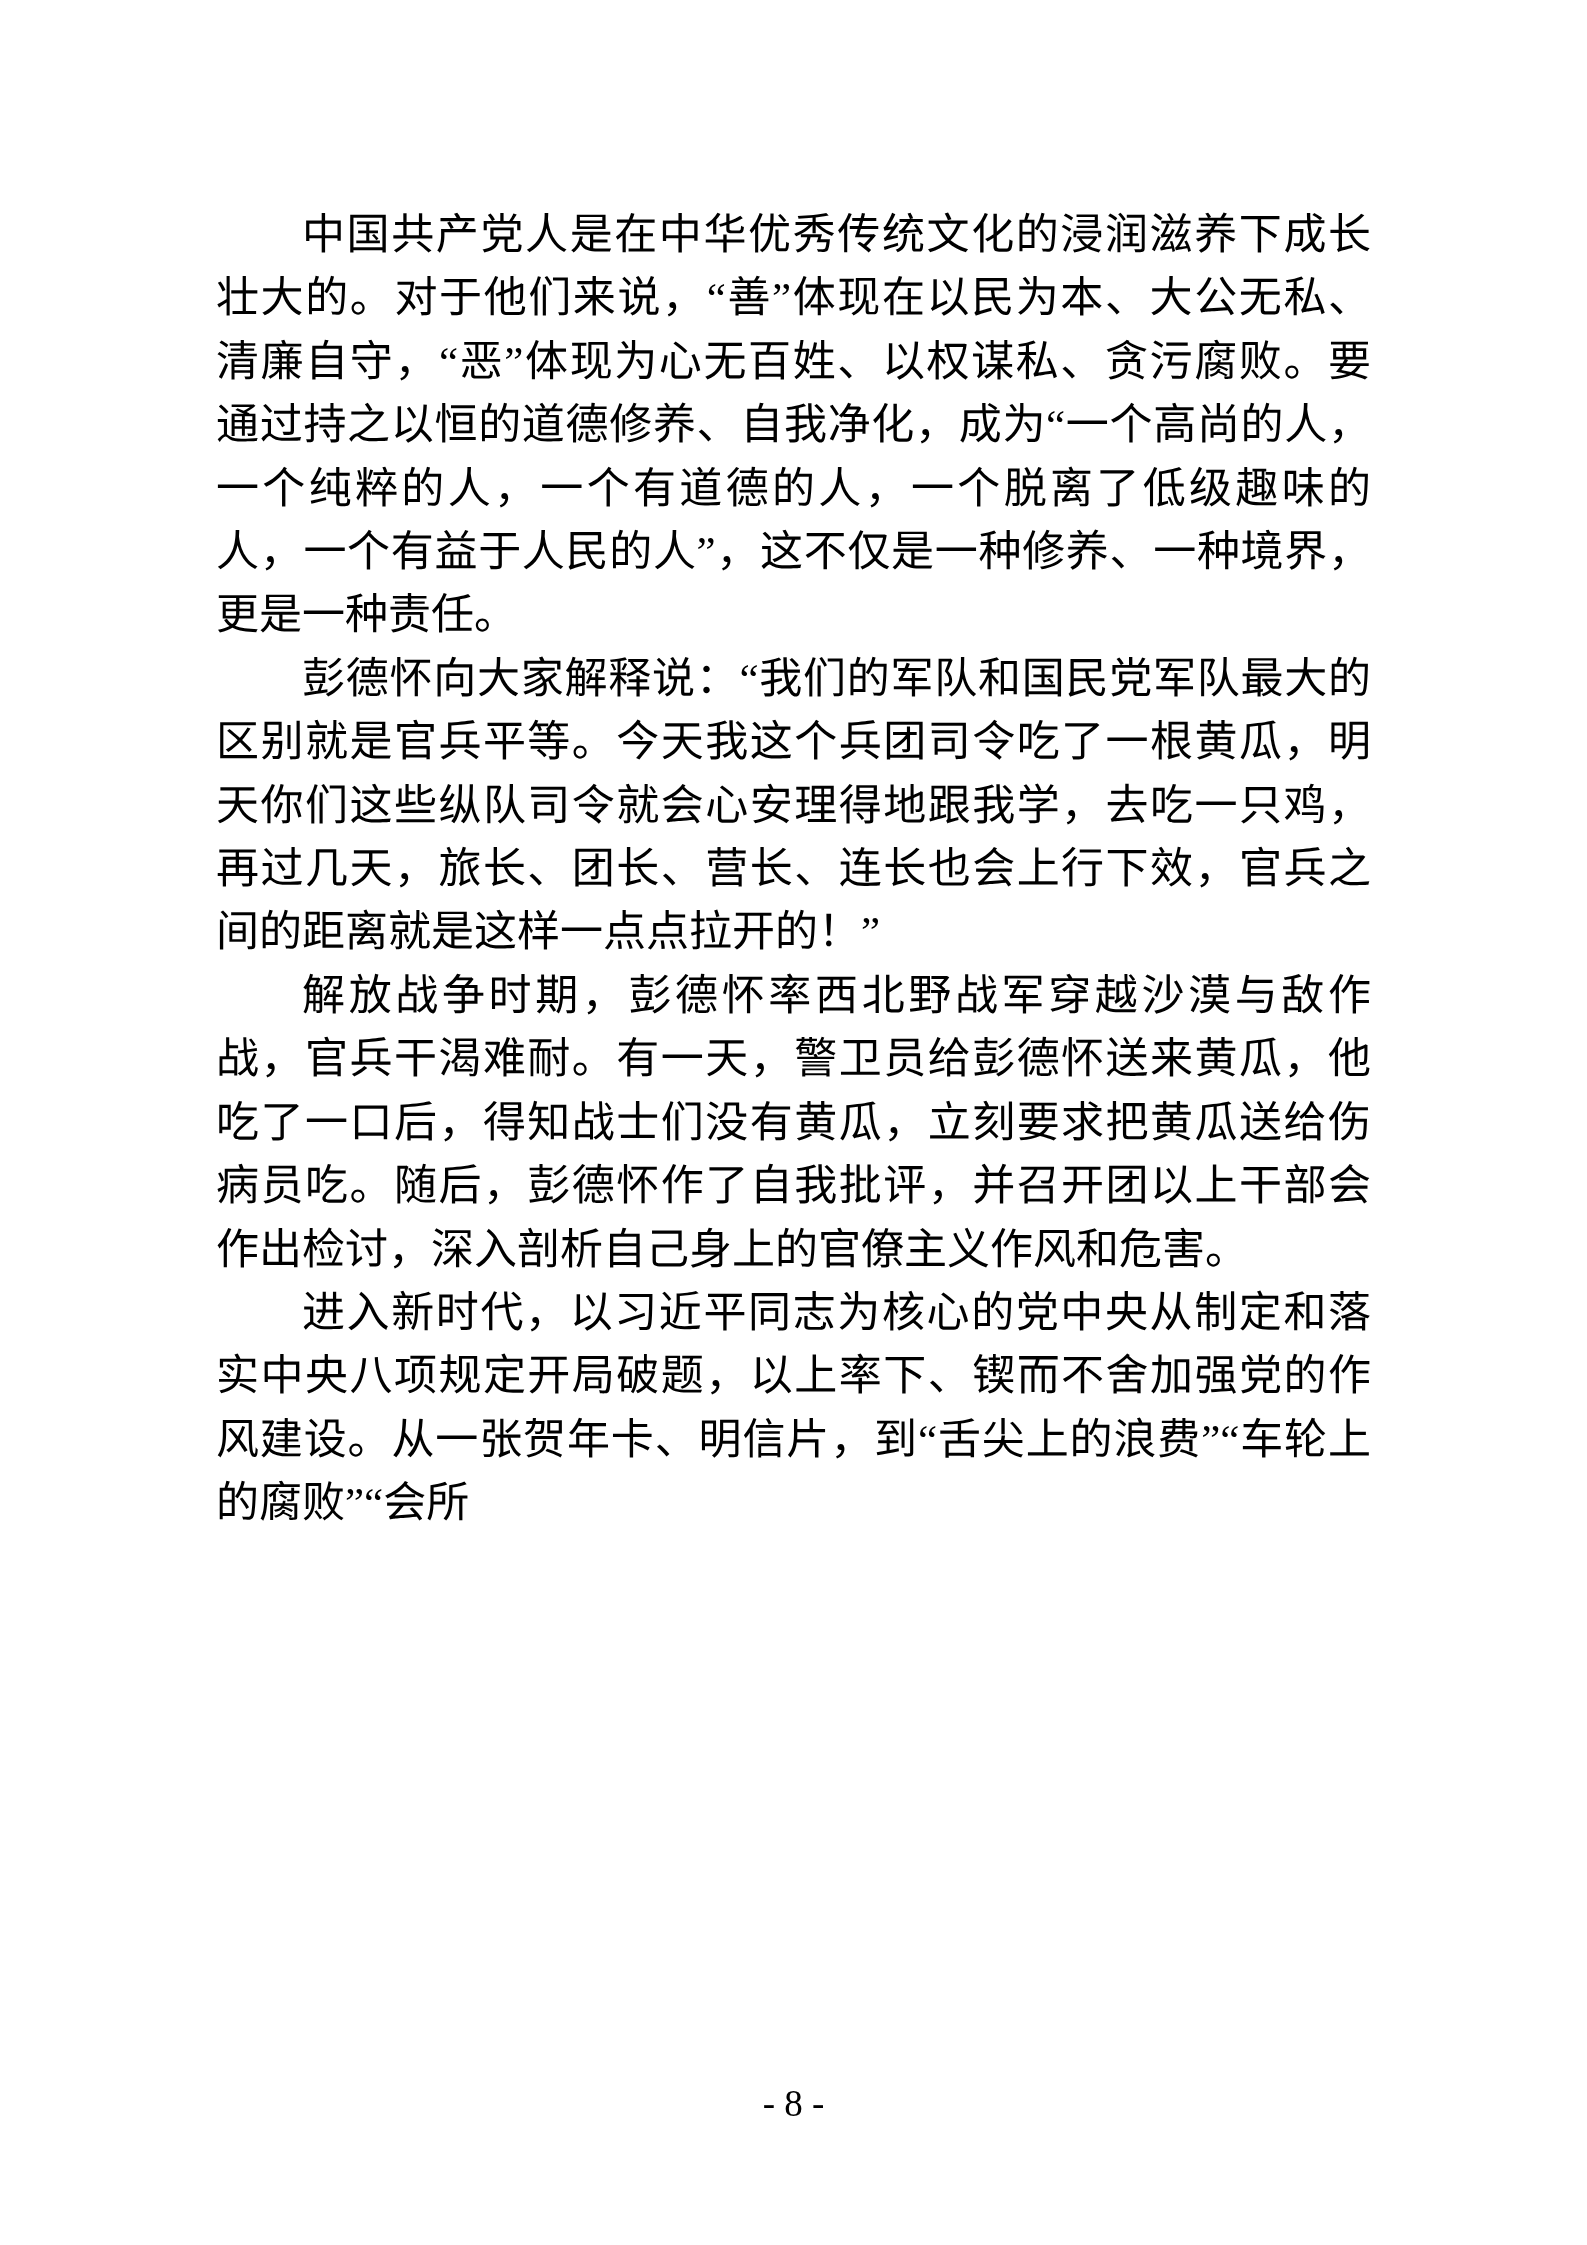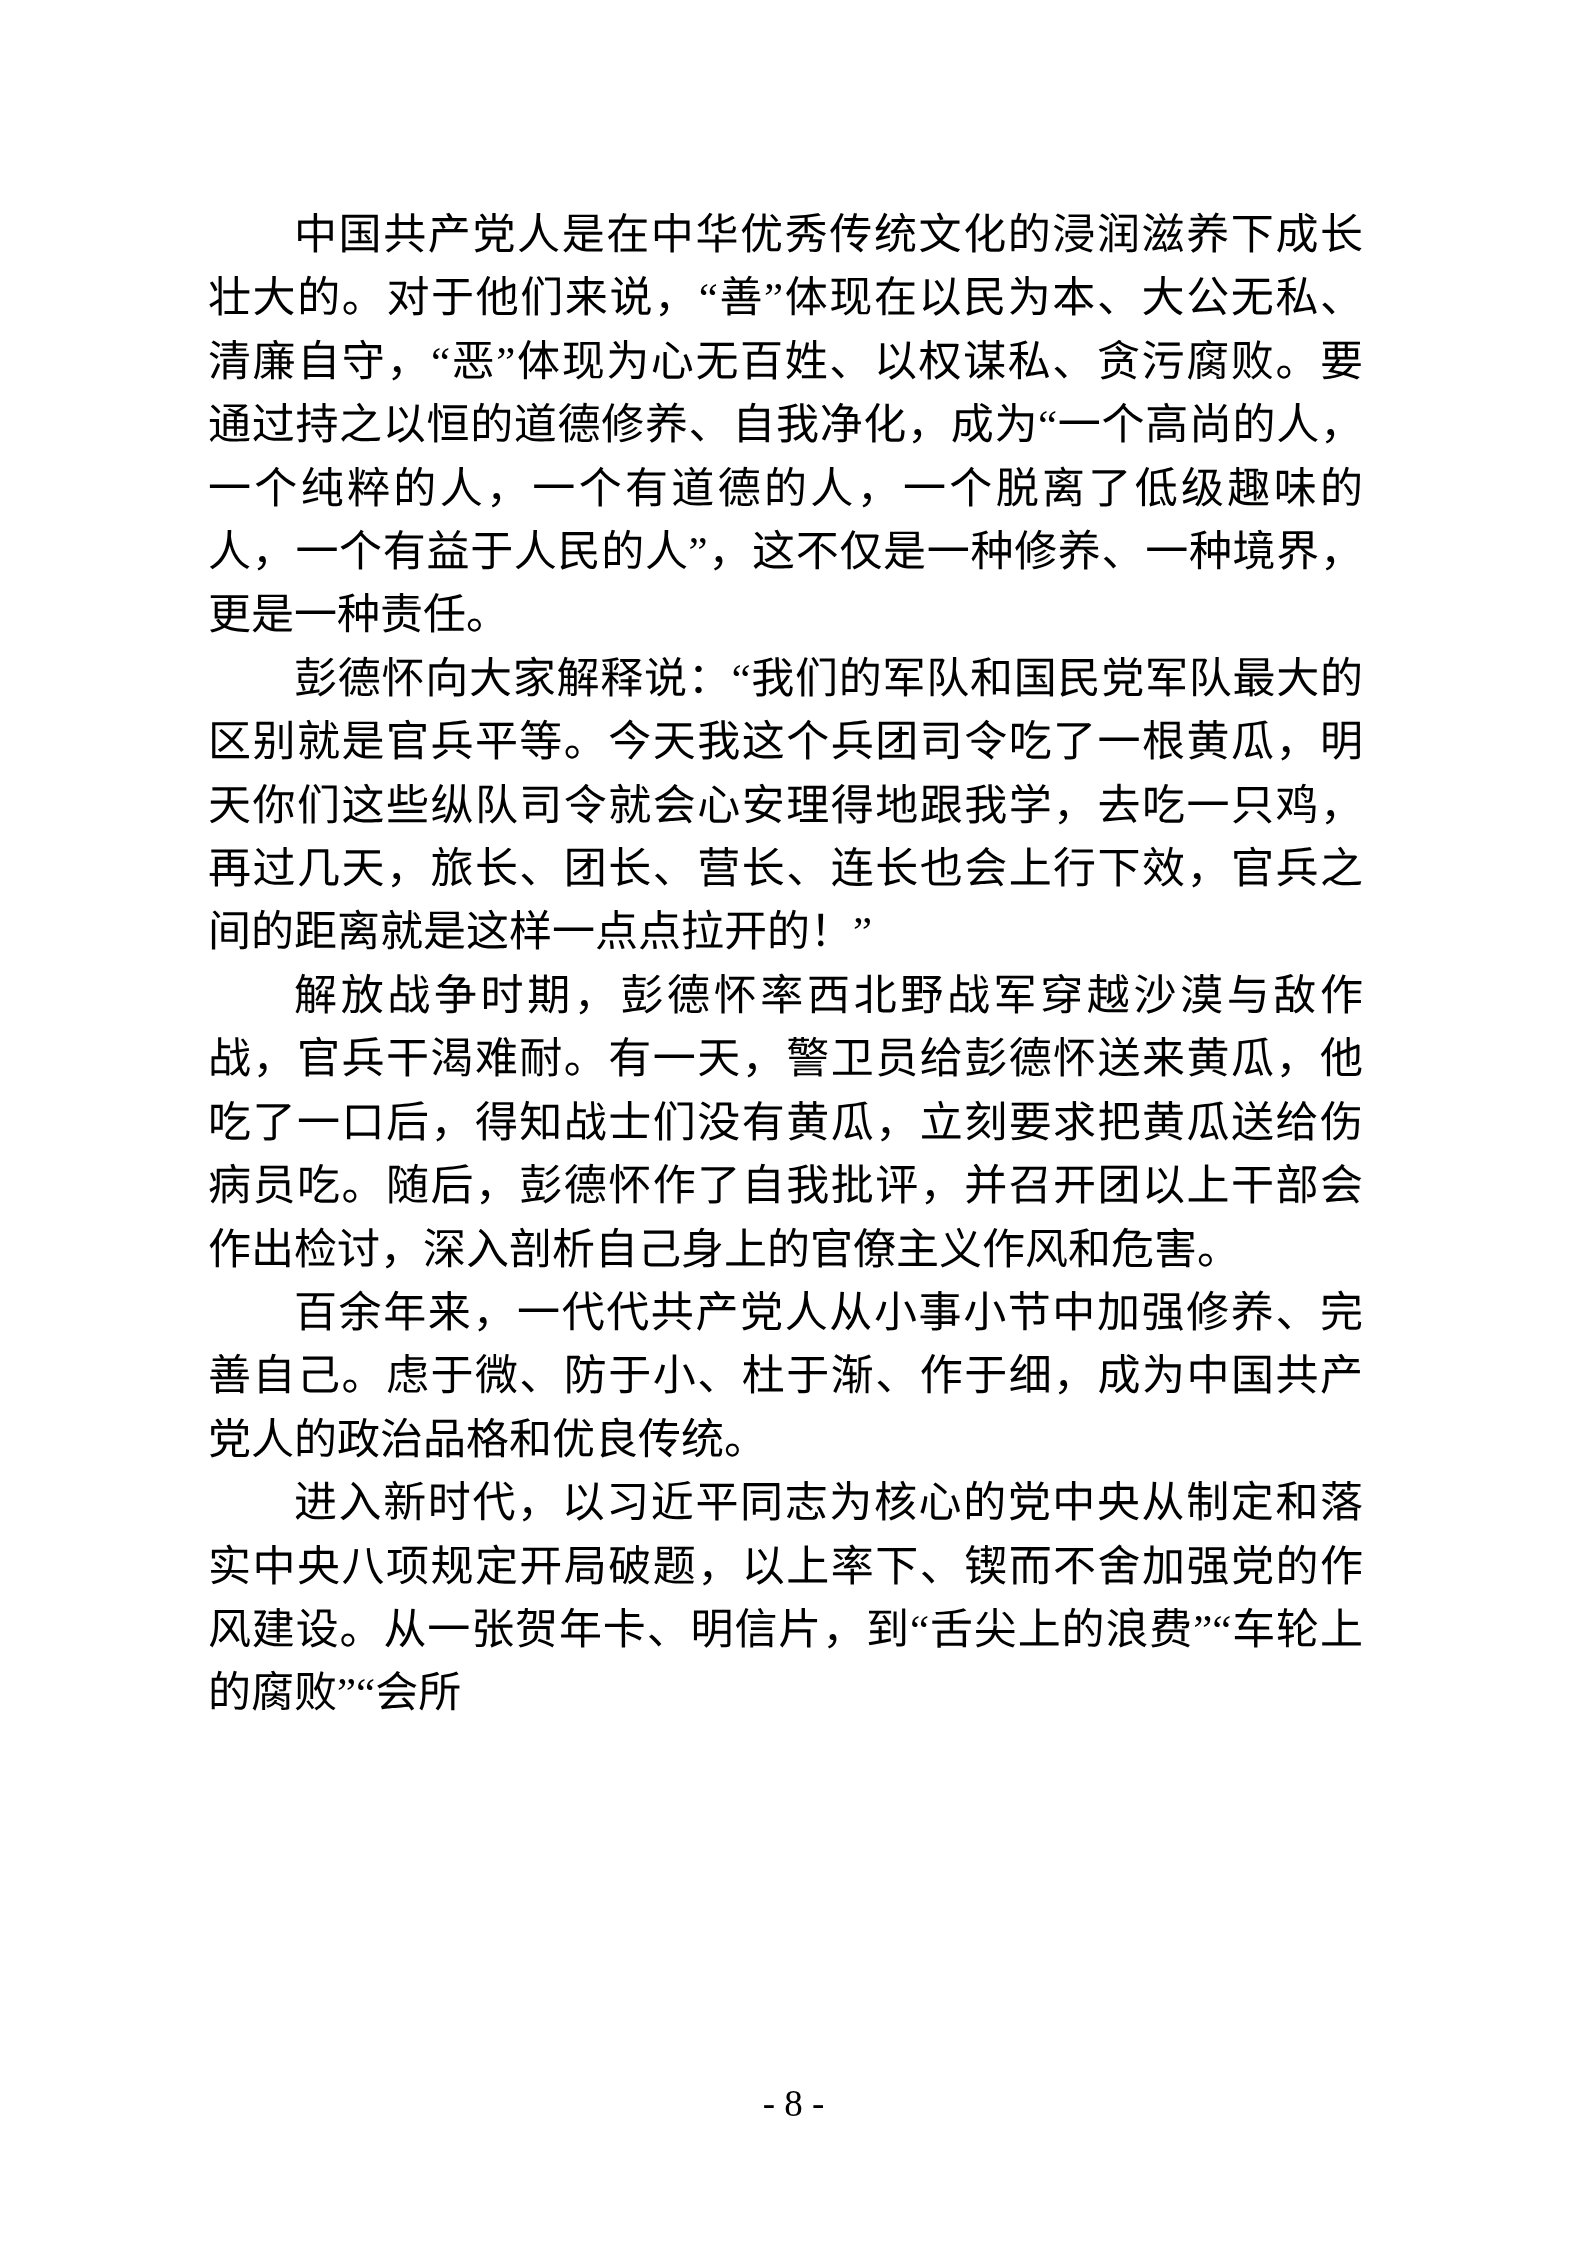"中国共产党人是在中华优秀传统文化的浸润滋养下成长壮大的。对于他们来说，“善”体现" .content { left: 208px -> 216px }
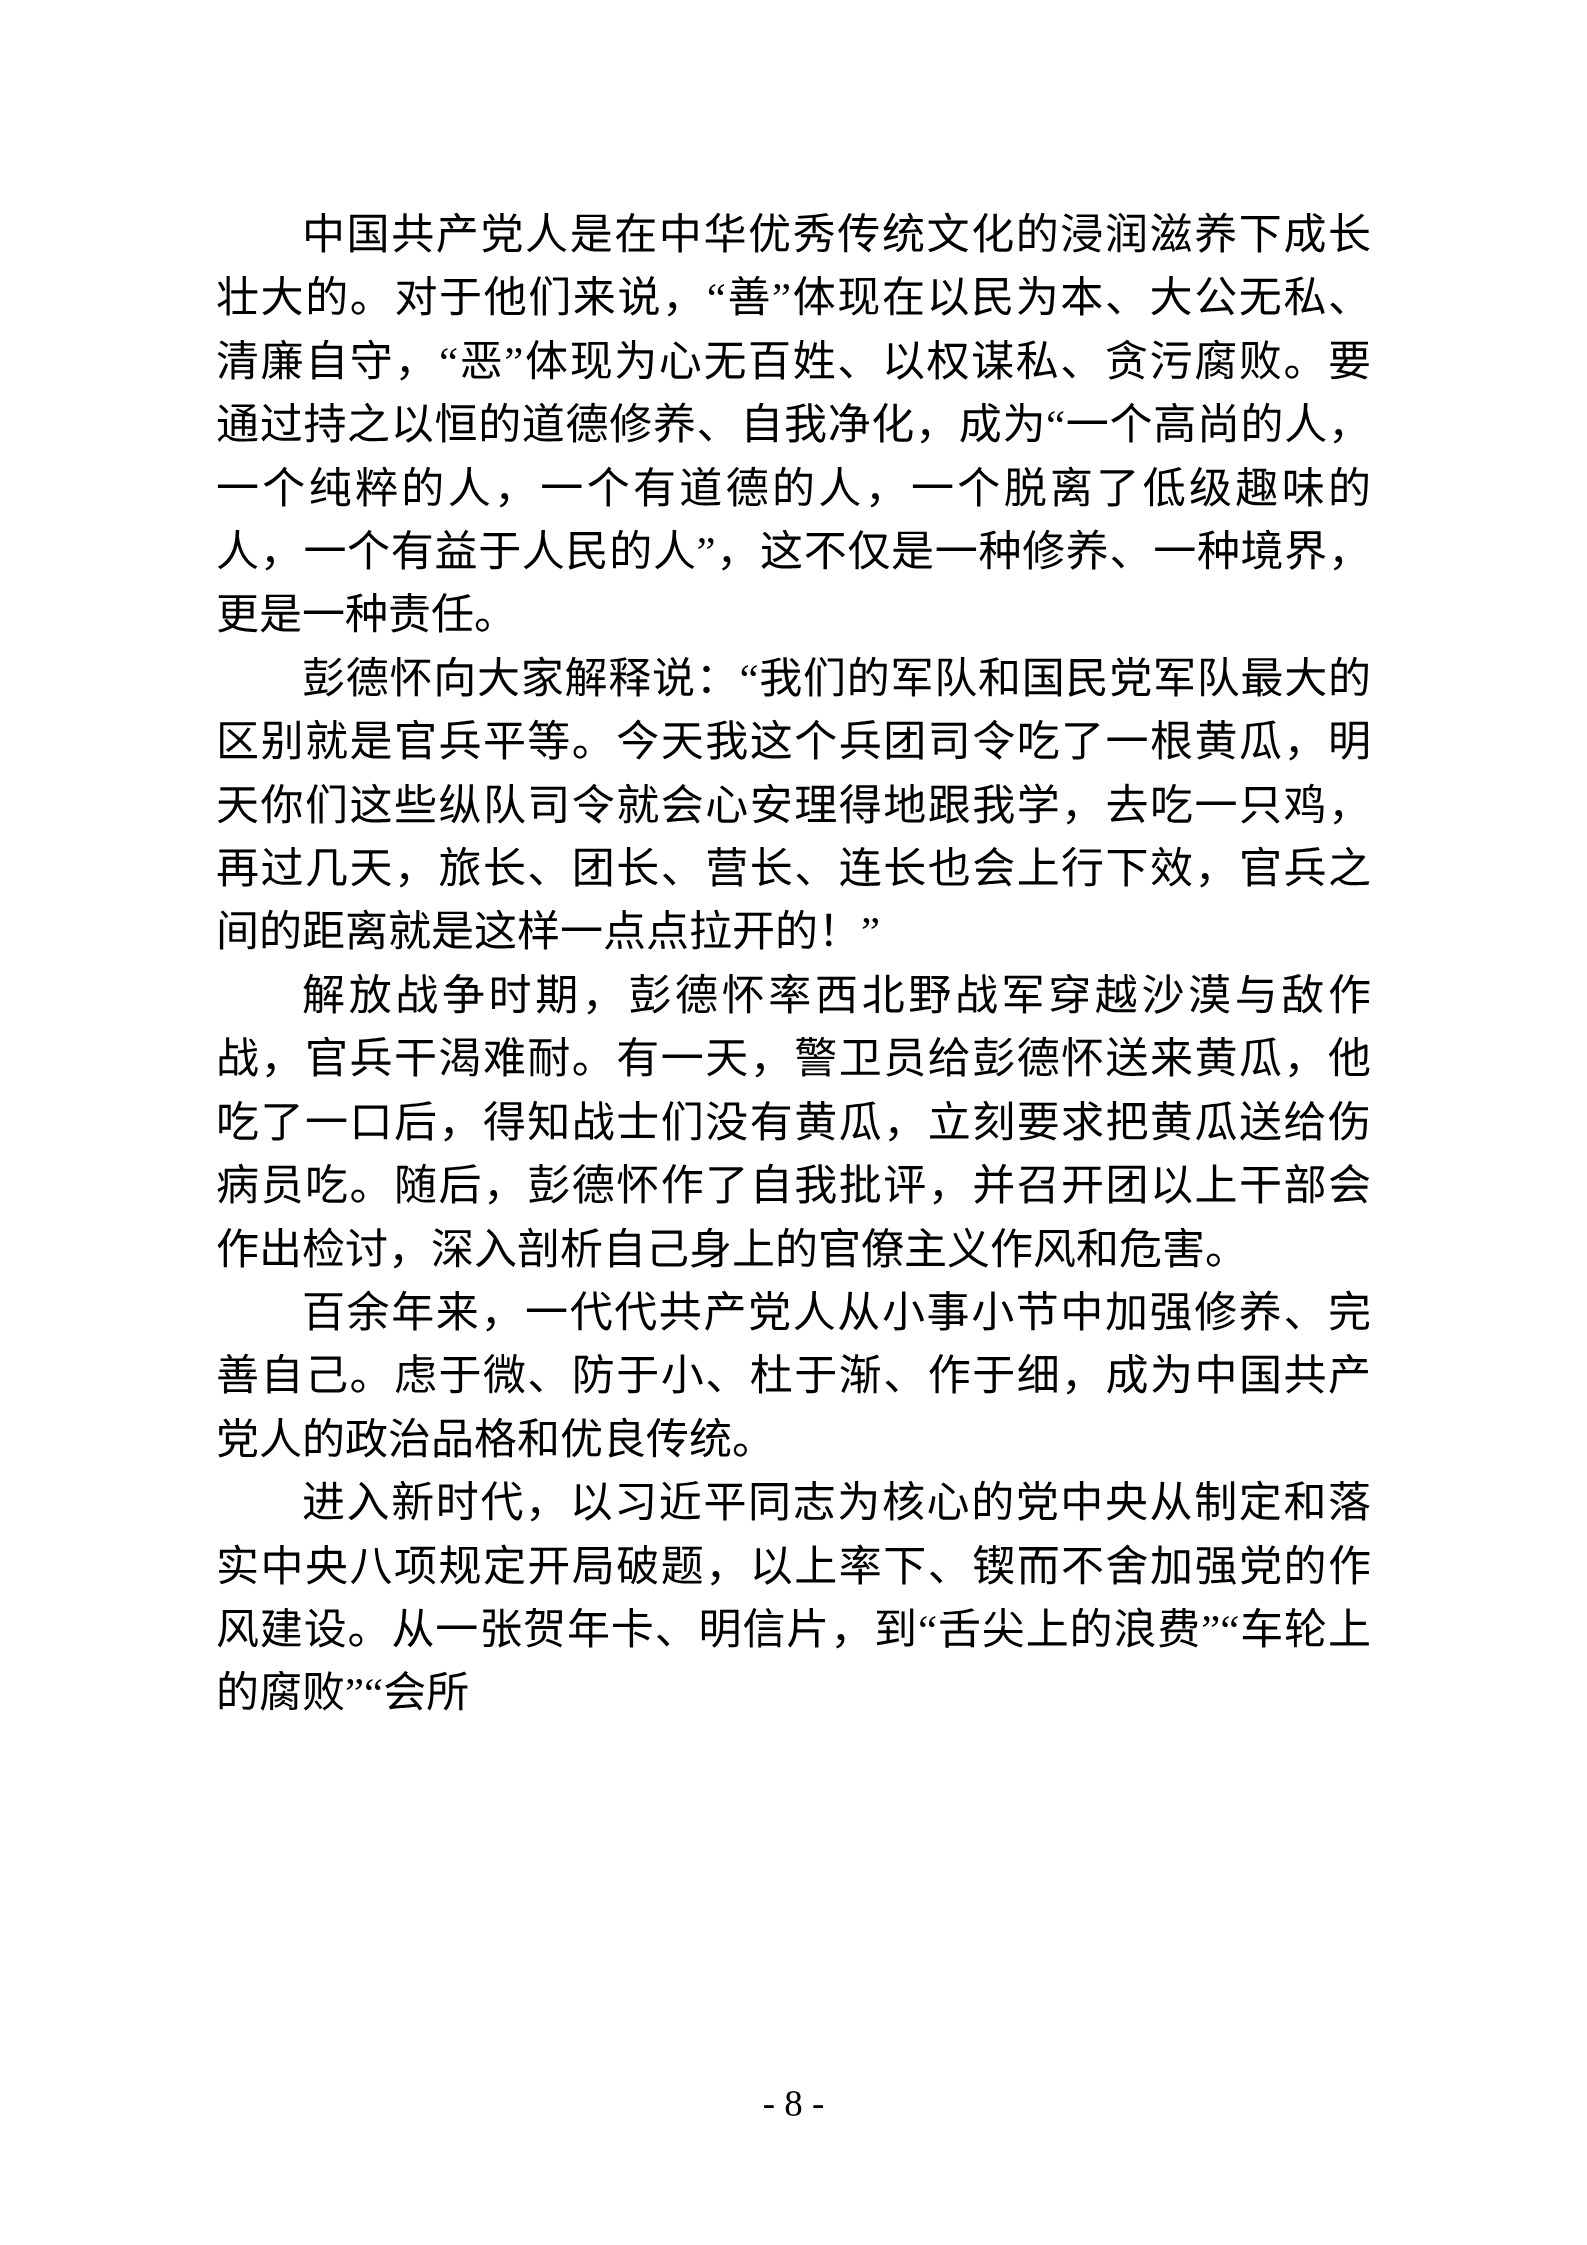"百余年来，一代代共产党人从小事小节中加强修养、完善自己。虑于微、防于小、杜于渐、" p { html: <p>百余年来，一代代共产党人从小事小节中加强修养、完善自己。虑于微、防于小、杜于渐、作于细，成为中国共产党人的政治品格和优良传统。</p> -> none }
